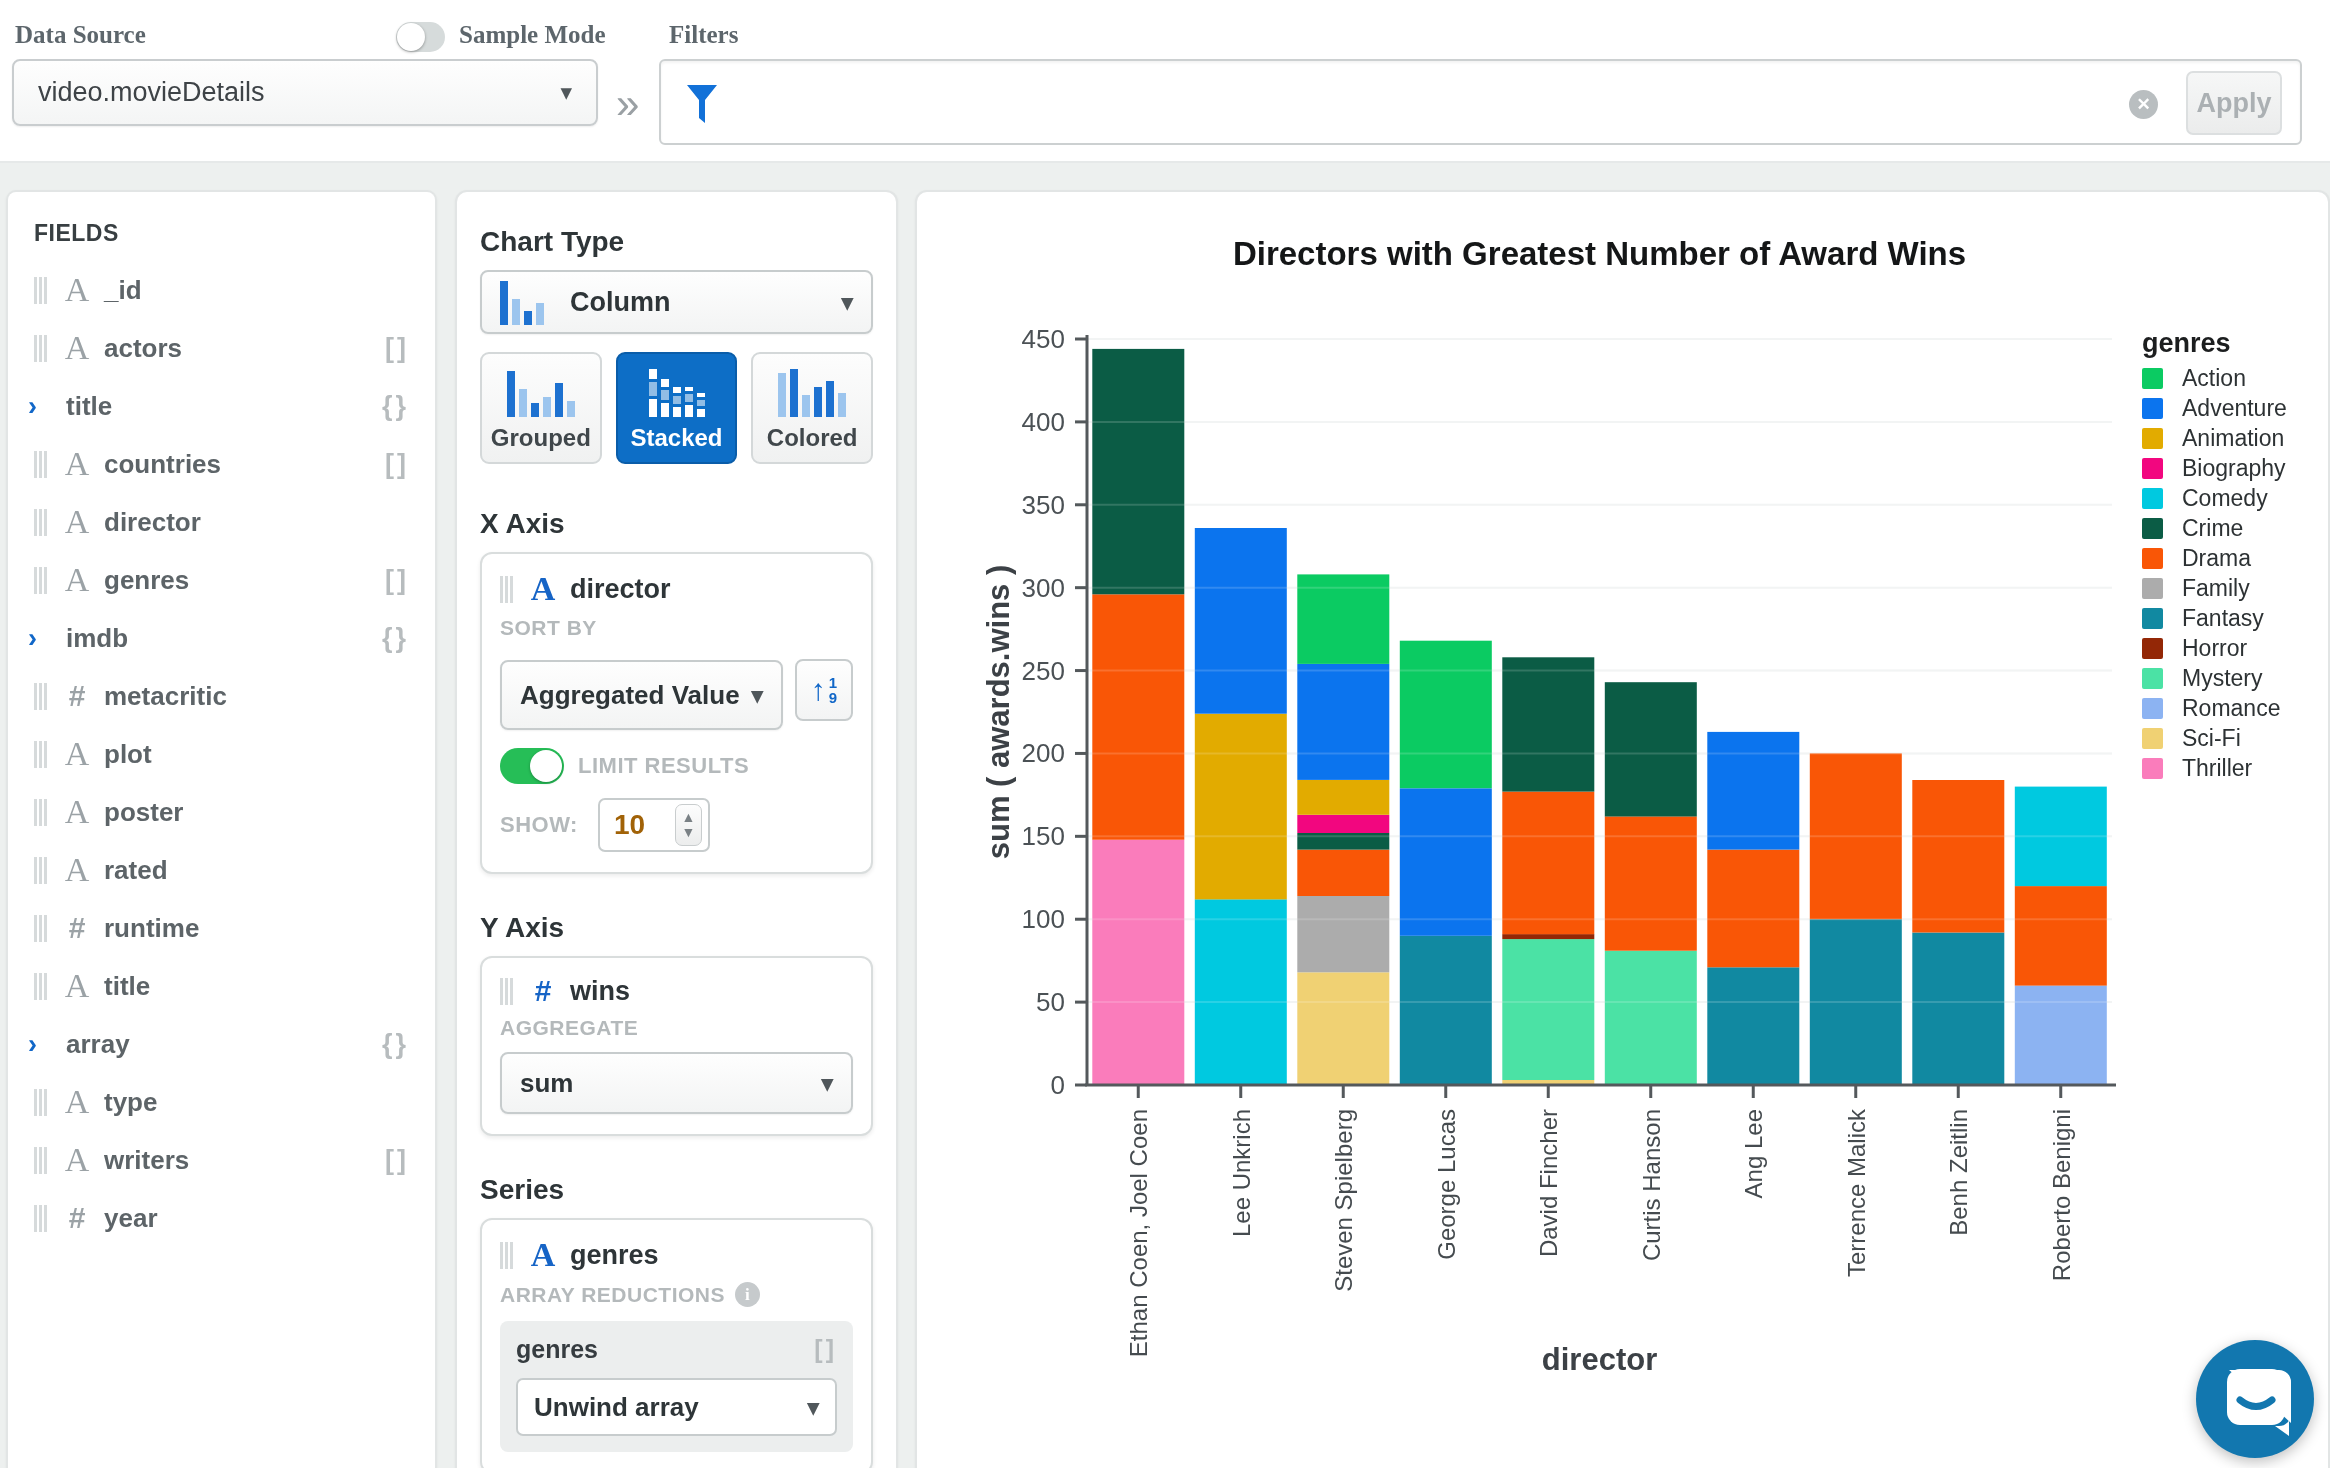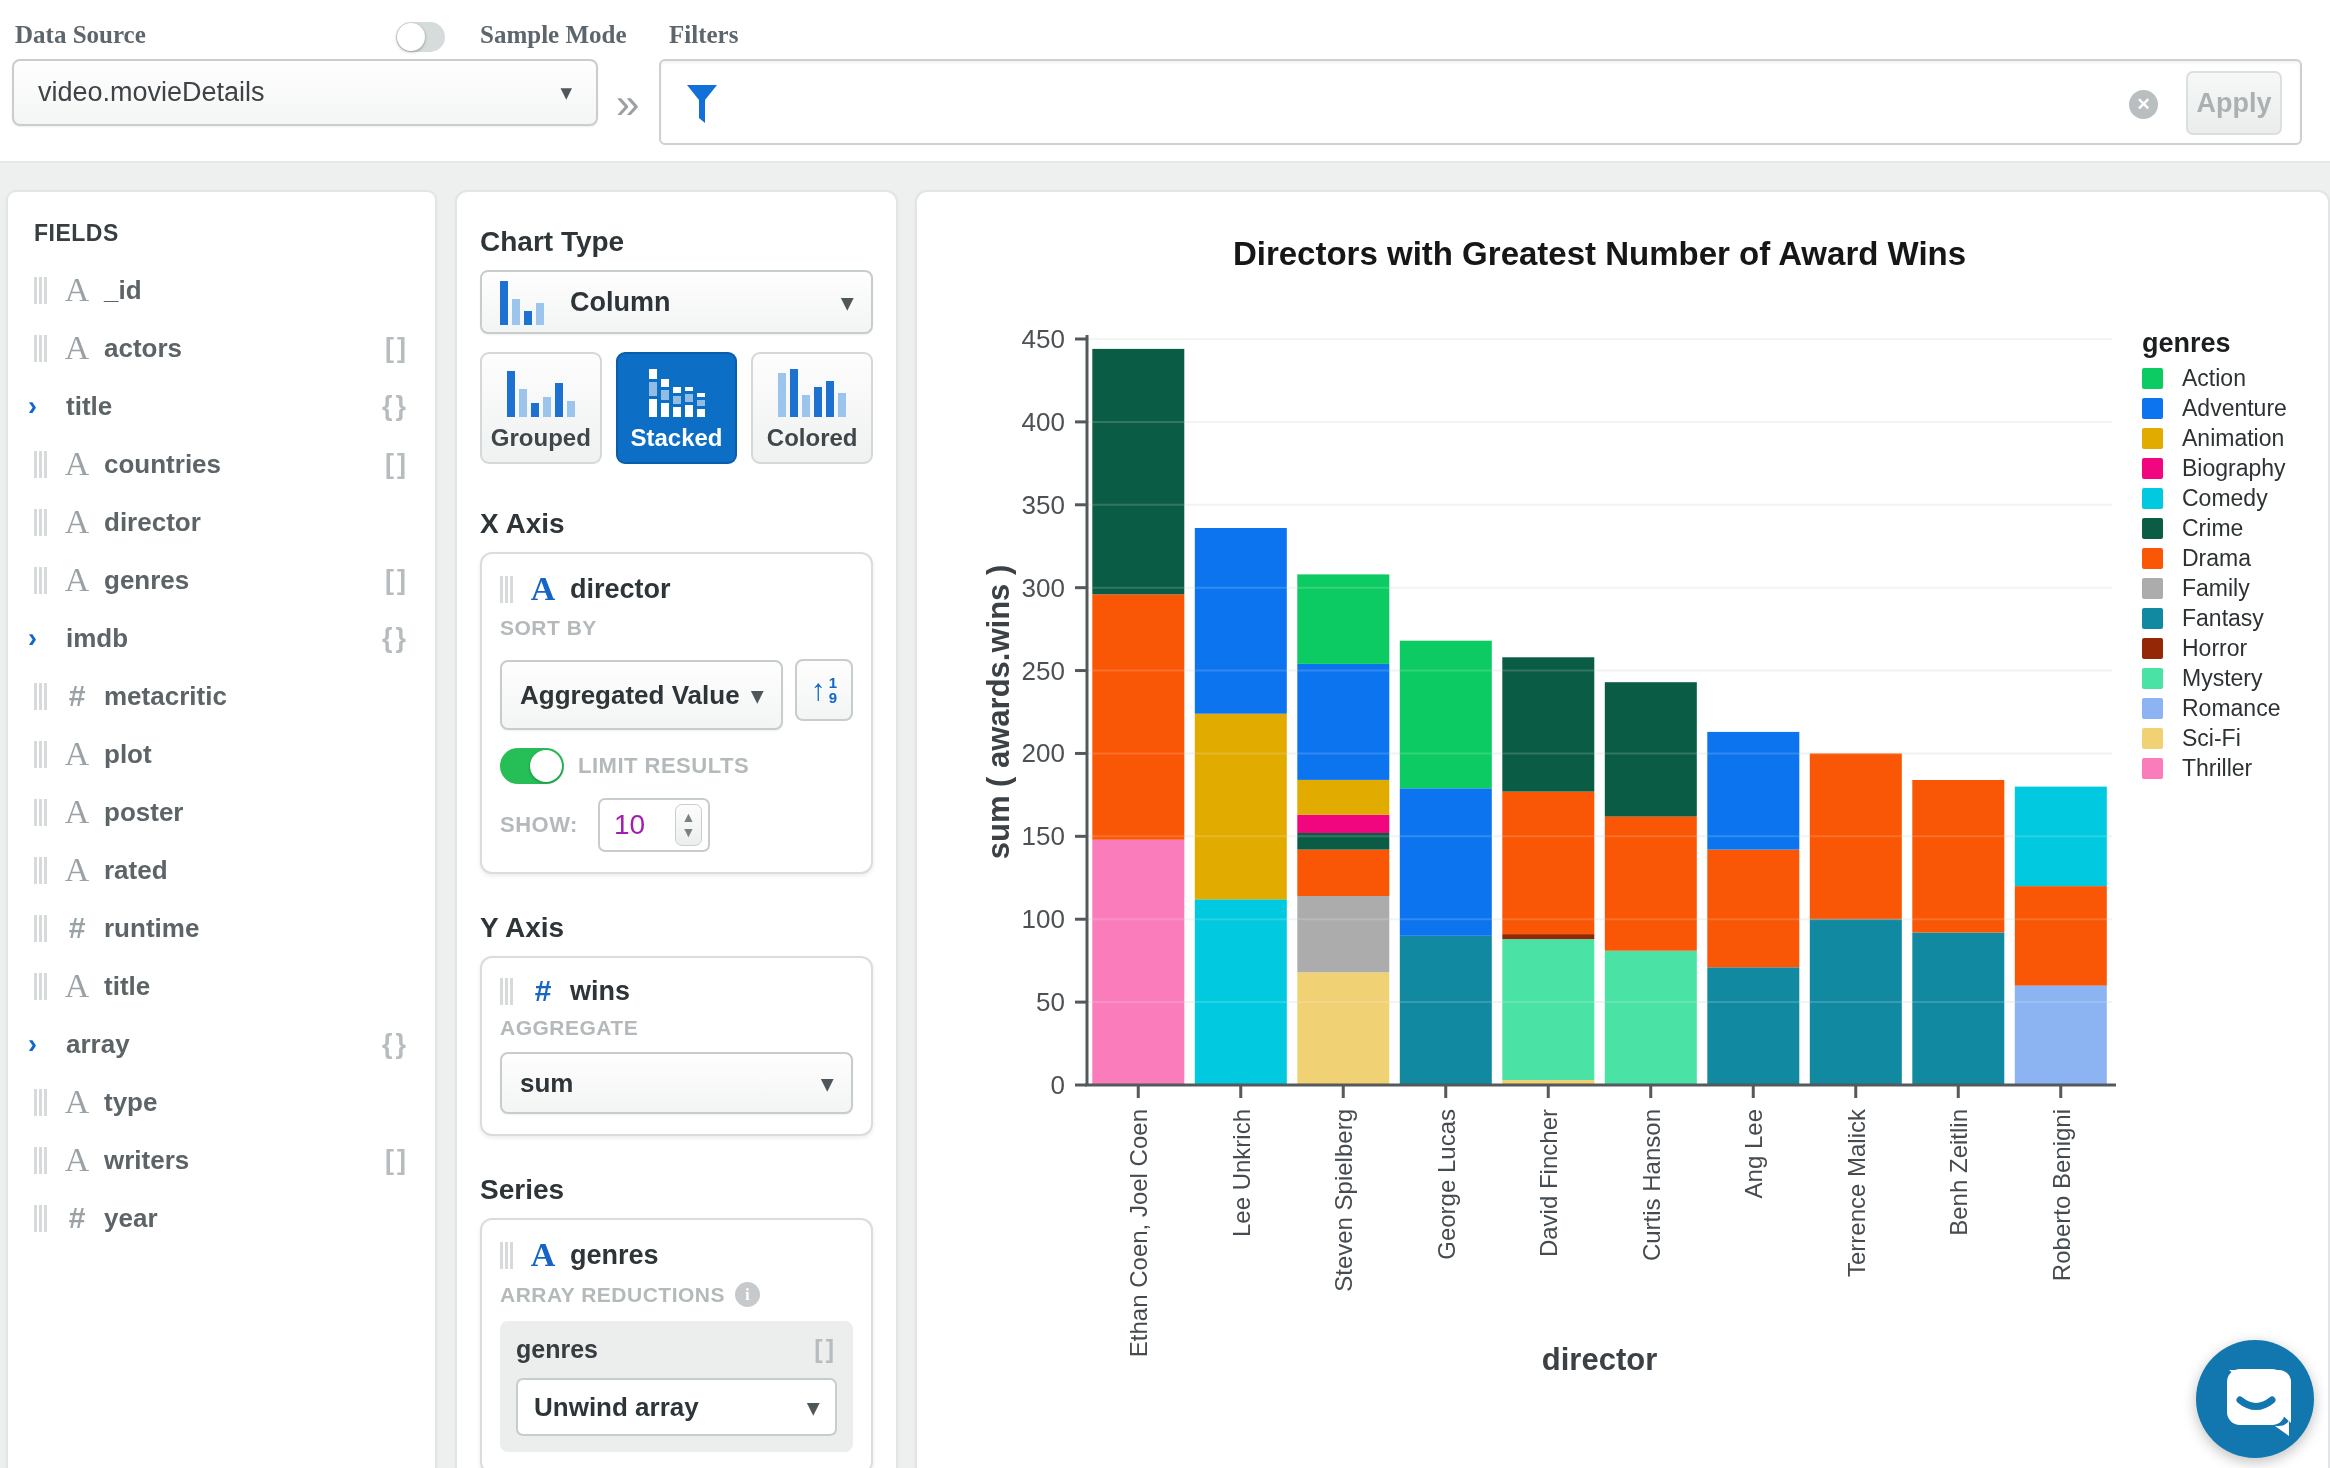"Sample Mode" div.tb-label { margin-left: 21px -> none }
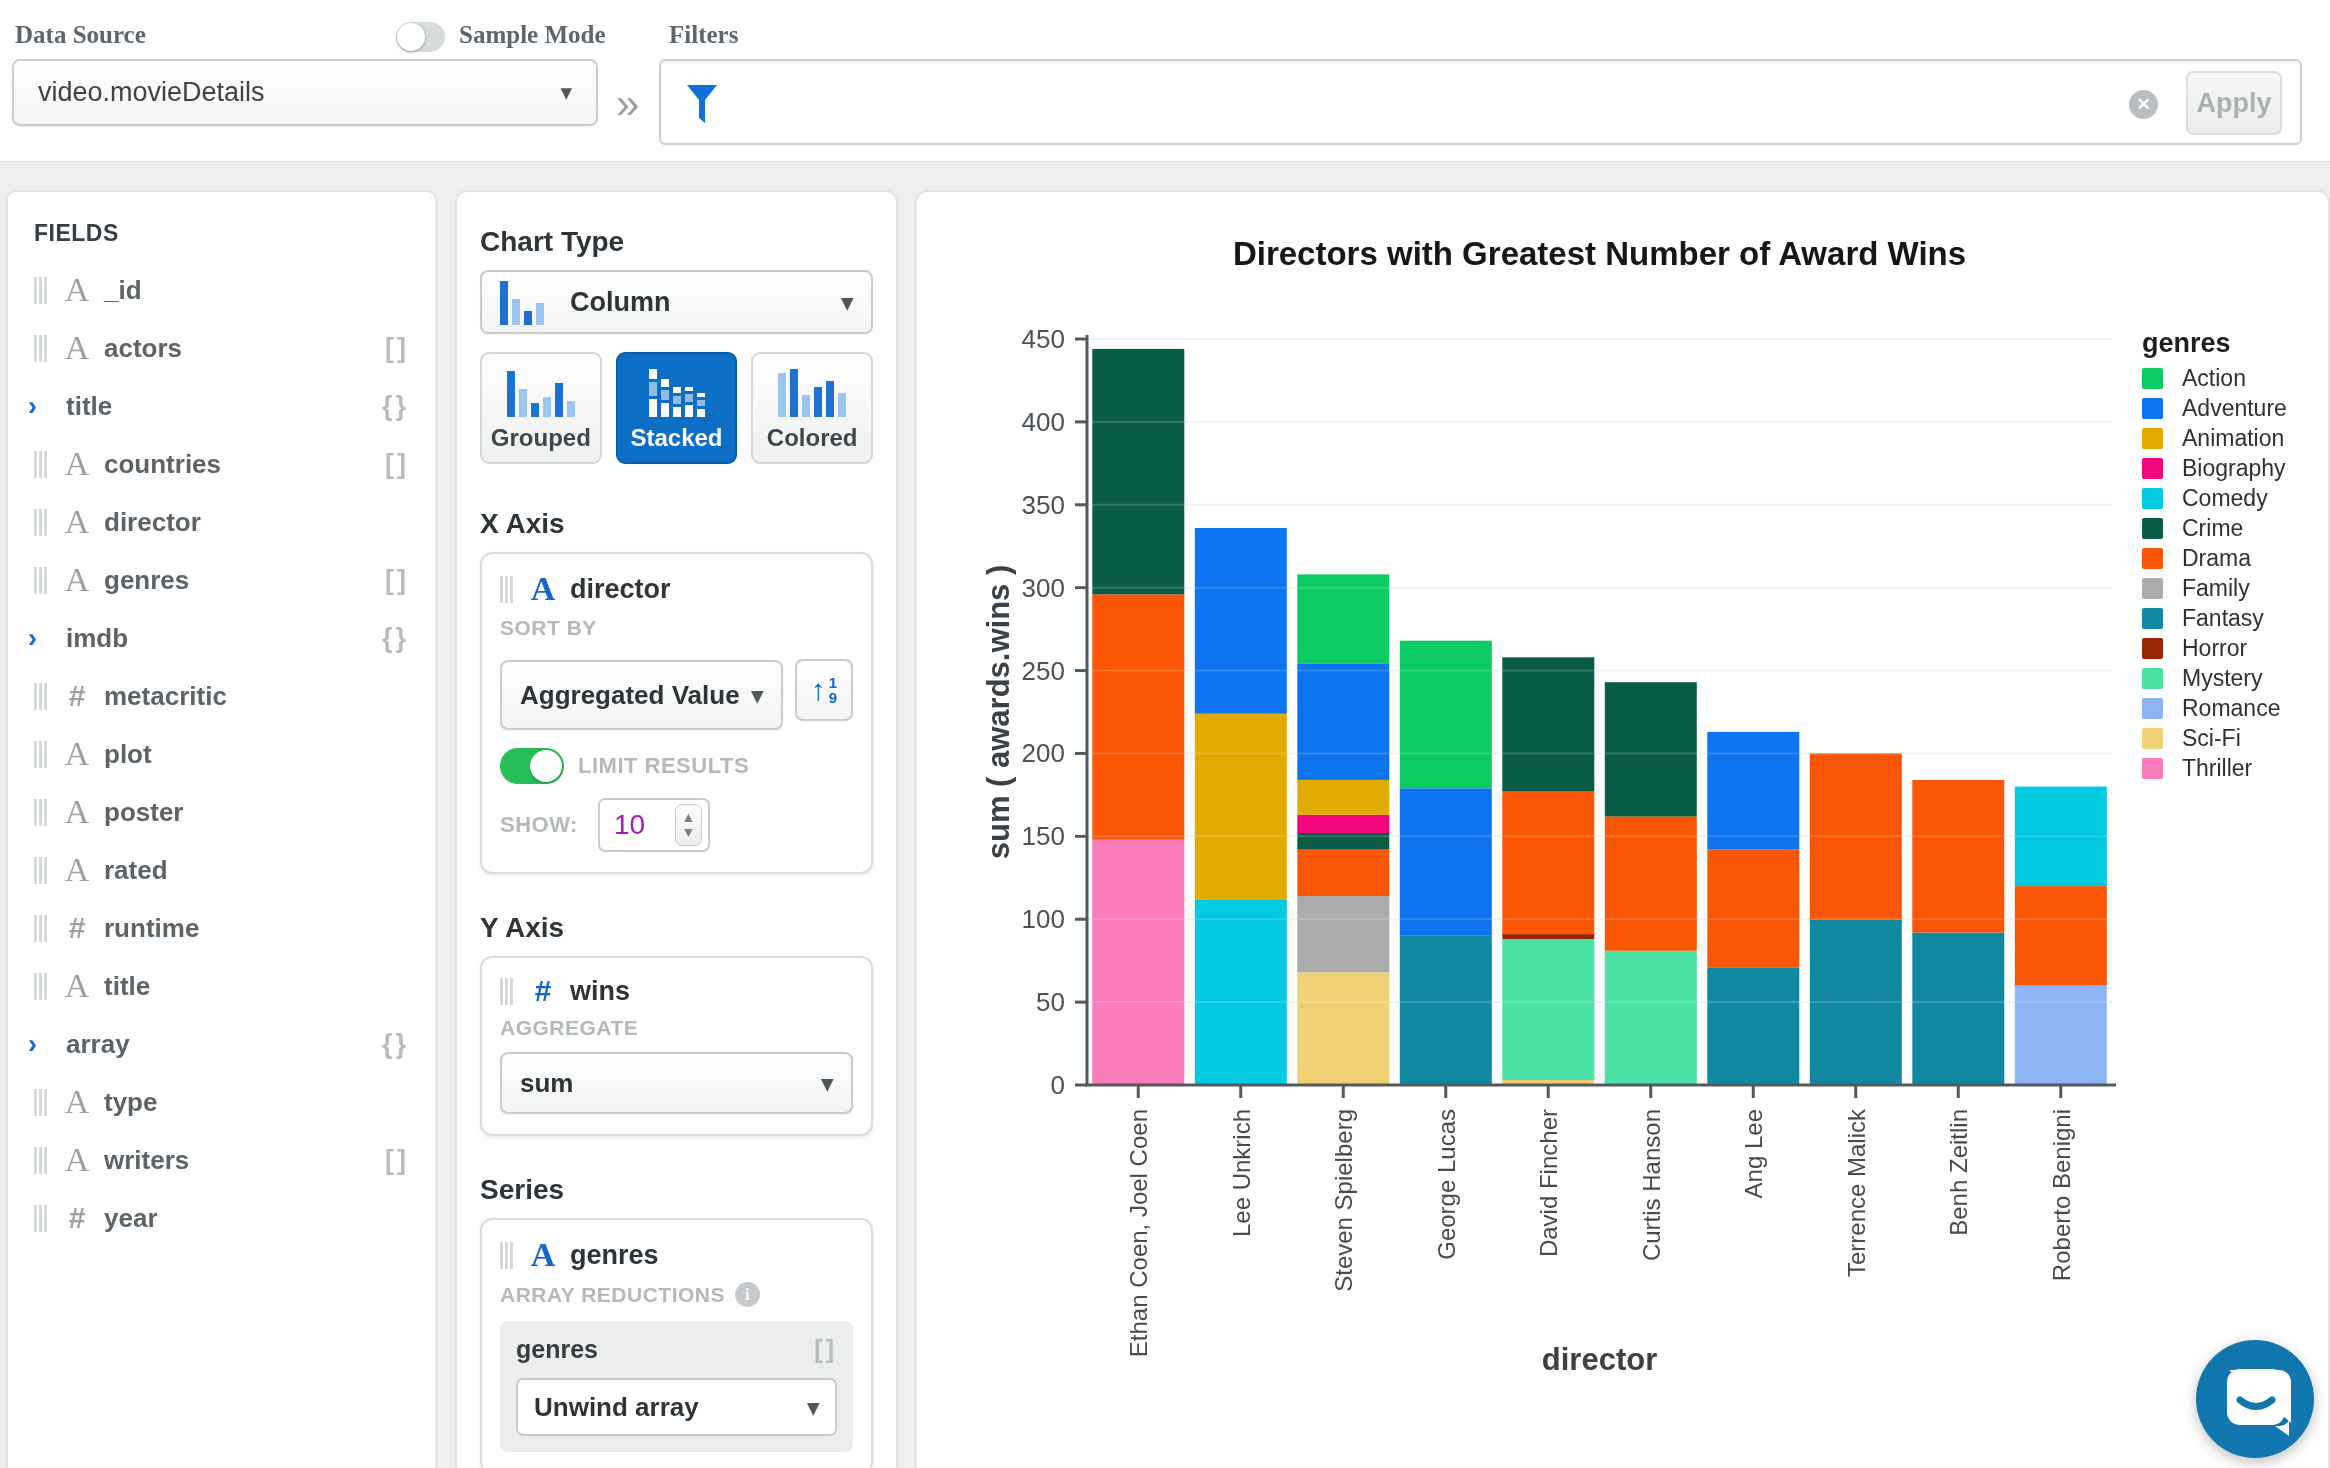"10" .show-input input { color: #a21caf -> #a16207; font-weight: normal -> bold }
